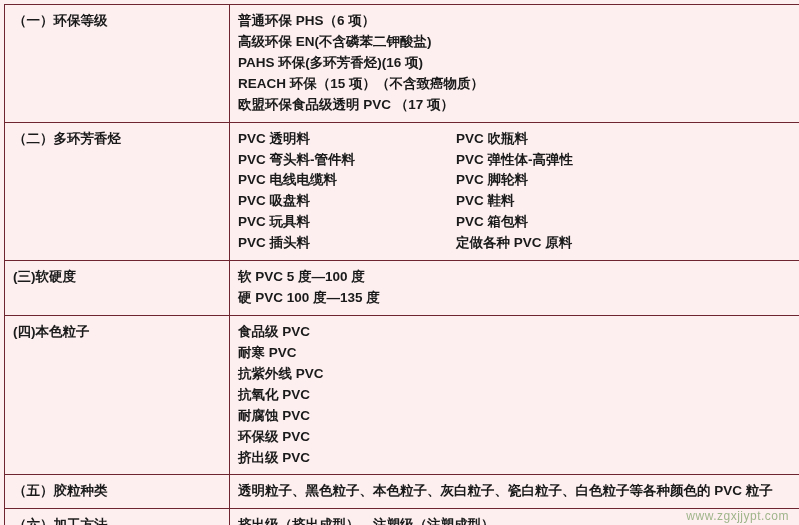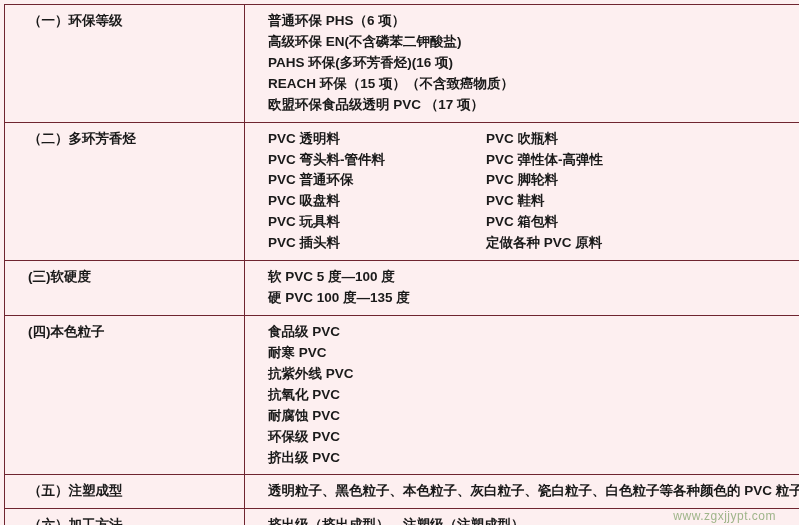"（一）环保等级" table.spec td { padding: 6px 6px 6px 23px -> 6px 6px 6px 8px }
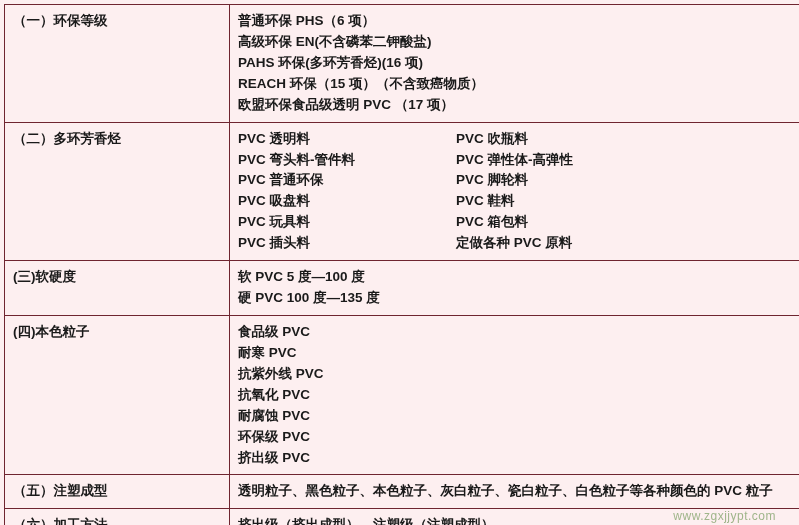"PVC 普通环保" span.c1 { text: 普通环保 -> 电线电缆料 }
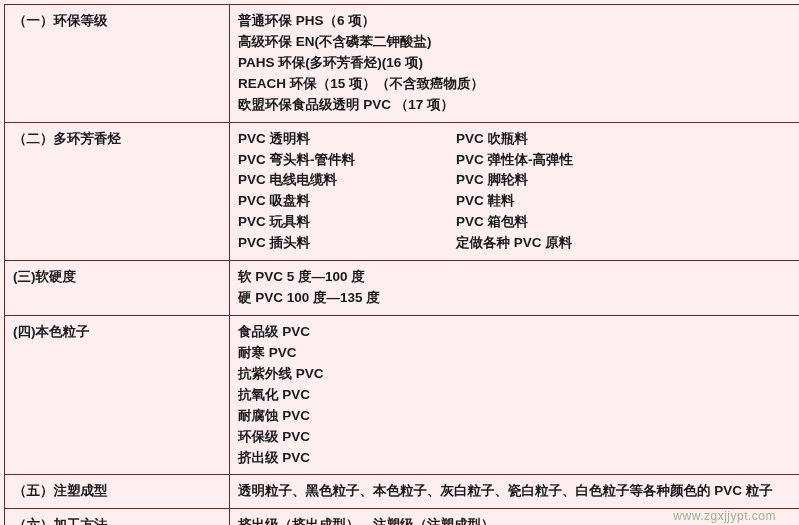"（五）注塑成型" td.label { text: 注塑成型 -> 胶粒种类 }
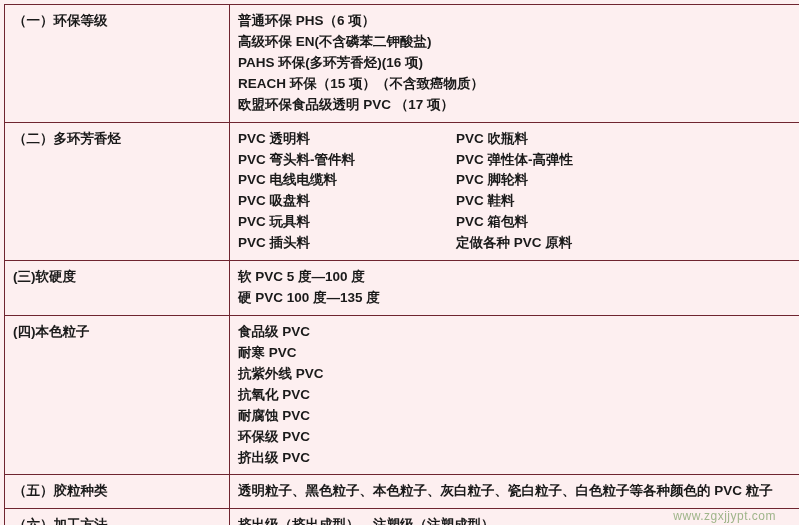"www.zgxjjypt.com" .watermark { right: 23px -> 10px }
